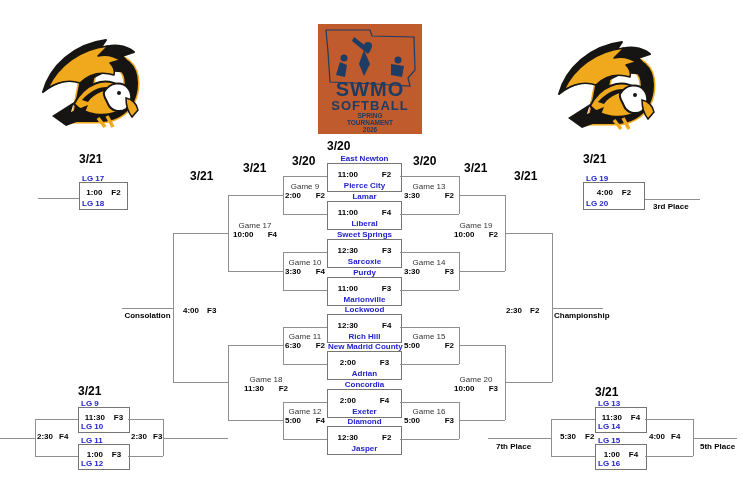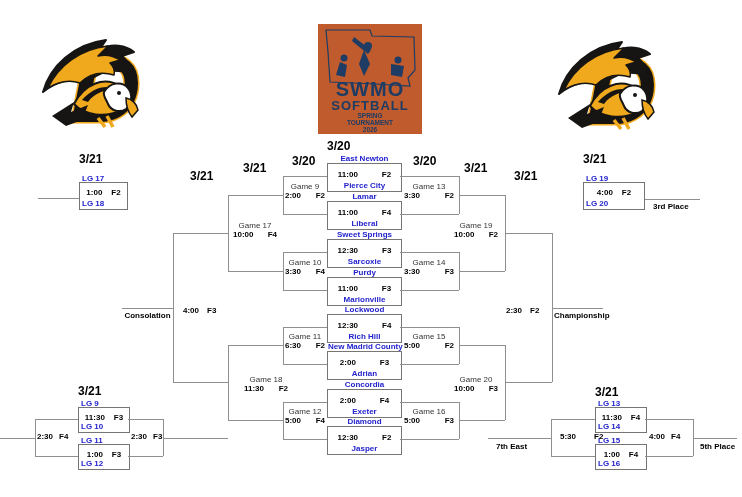"5:30" div.tf2 { gap: 18px -> 9px }
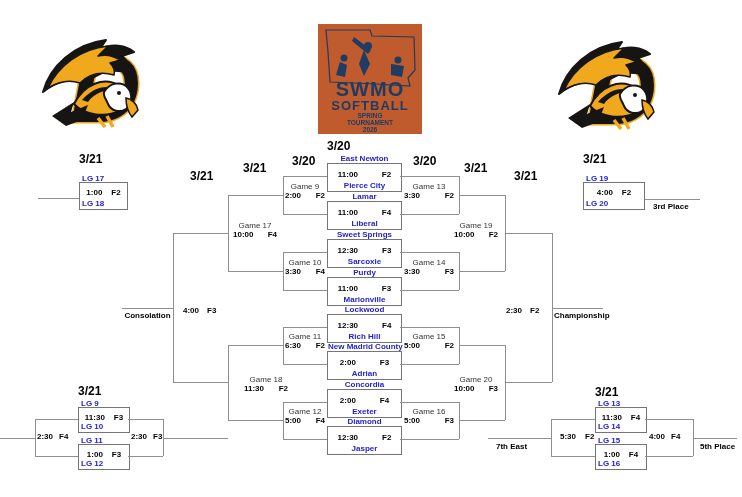"7th East" div.plc { text: East -> Place }
